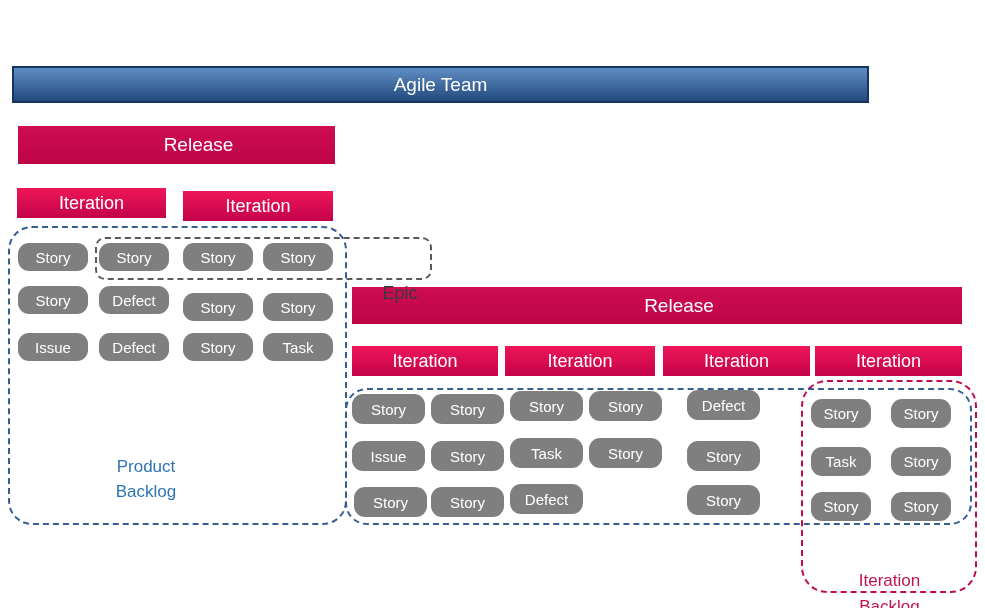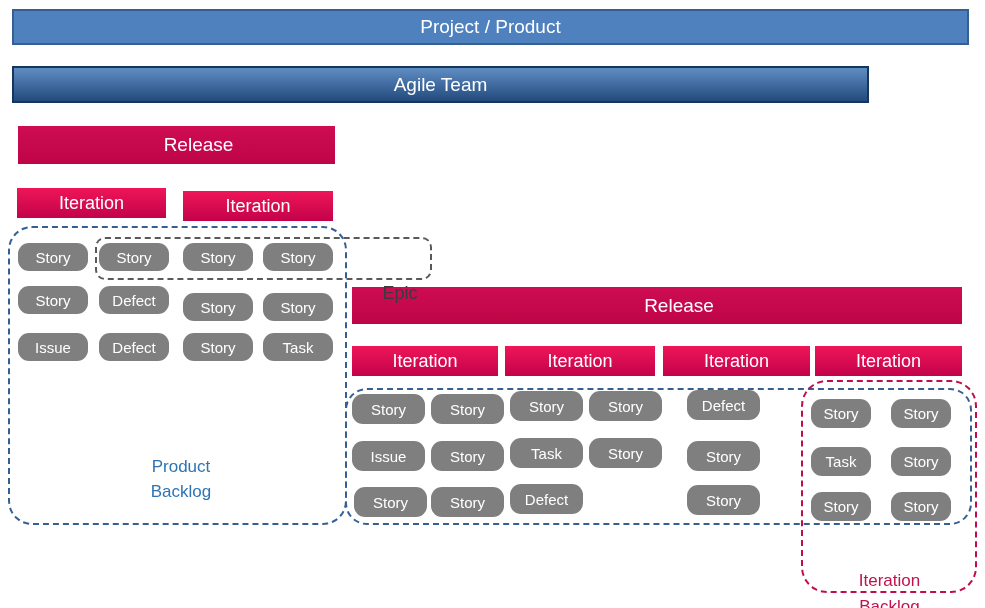"Project / Product" div.bar { html: <div>Project / Product</div> -> none }
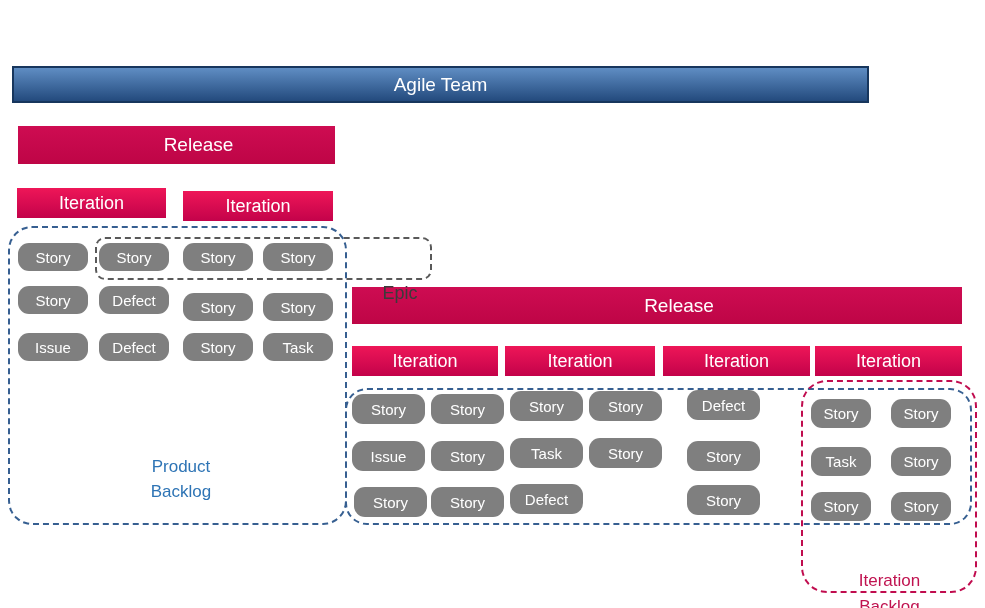"Product" div.lbl { left: 111px -> 76px }
